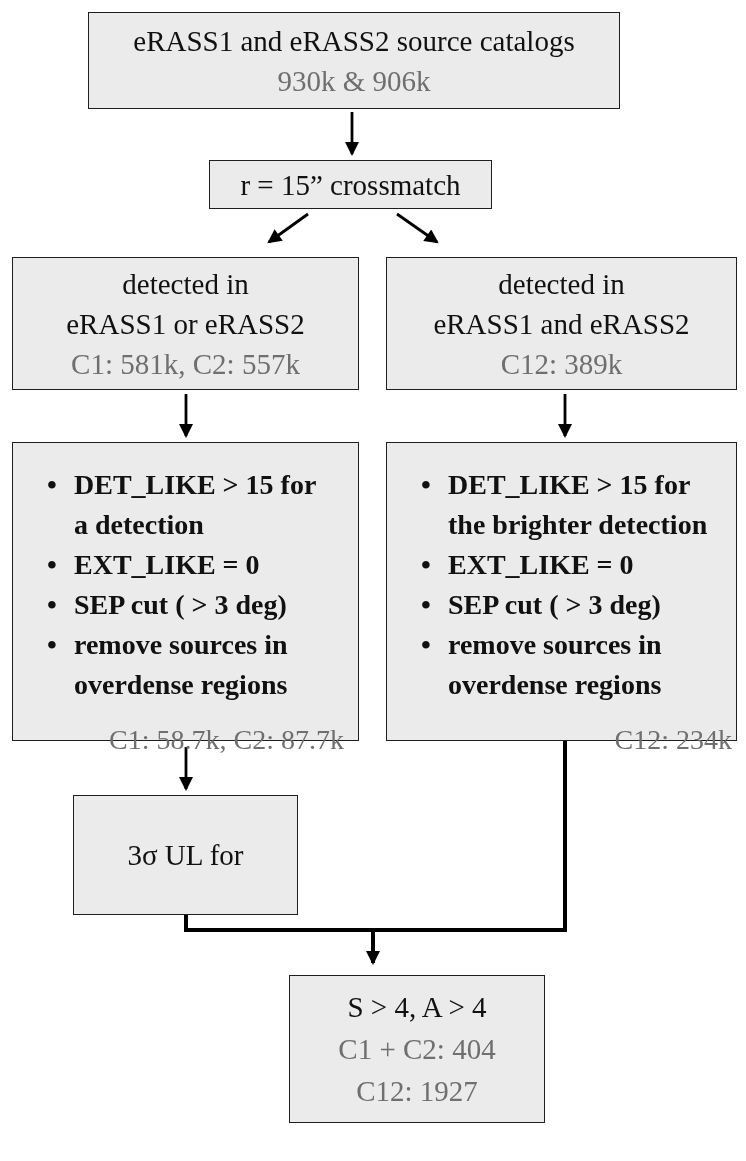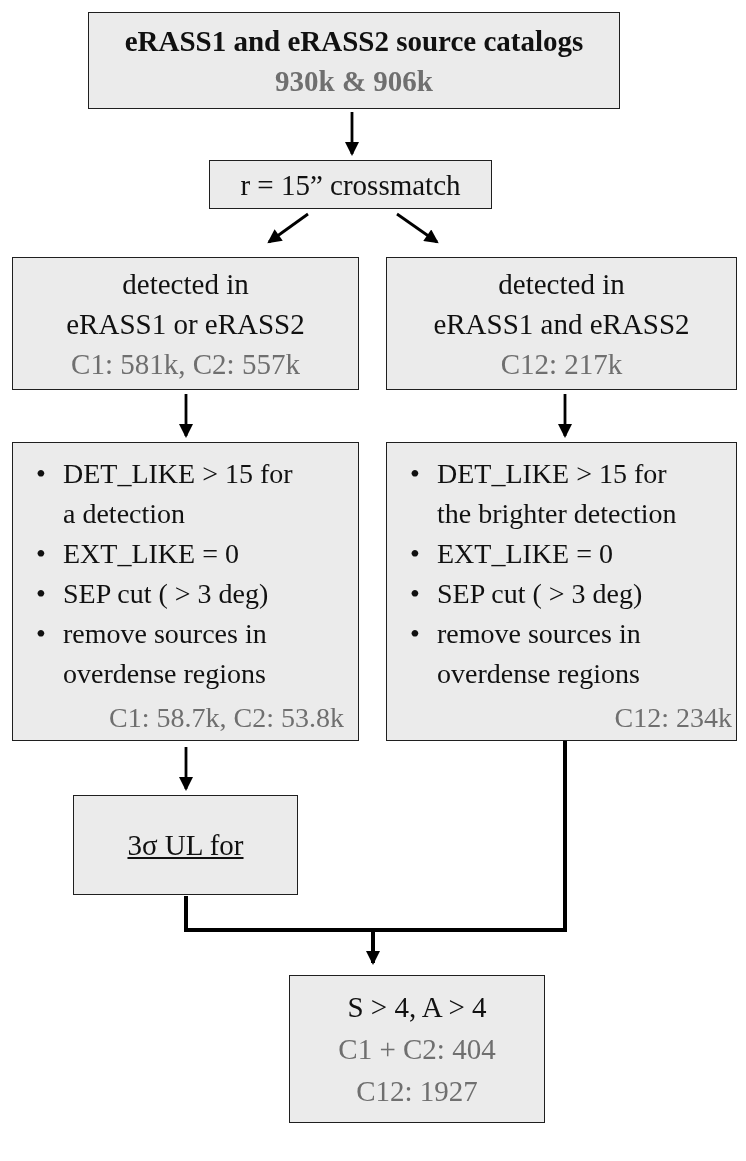"eRASS1 and eRASS2 source catalogs" div.box { font-weight: bold -> none }
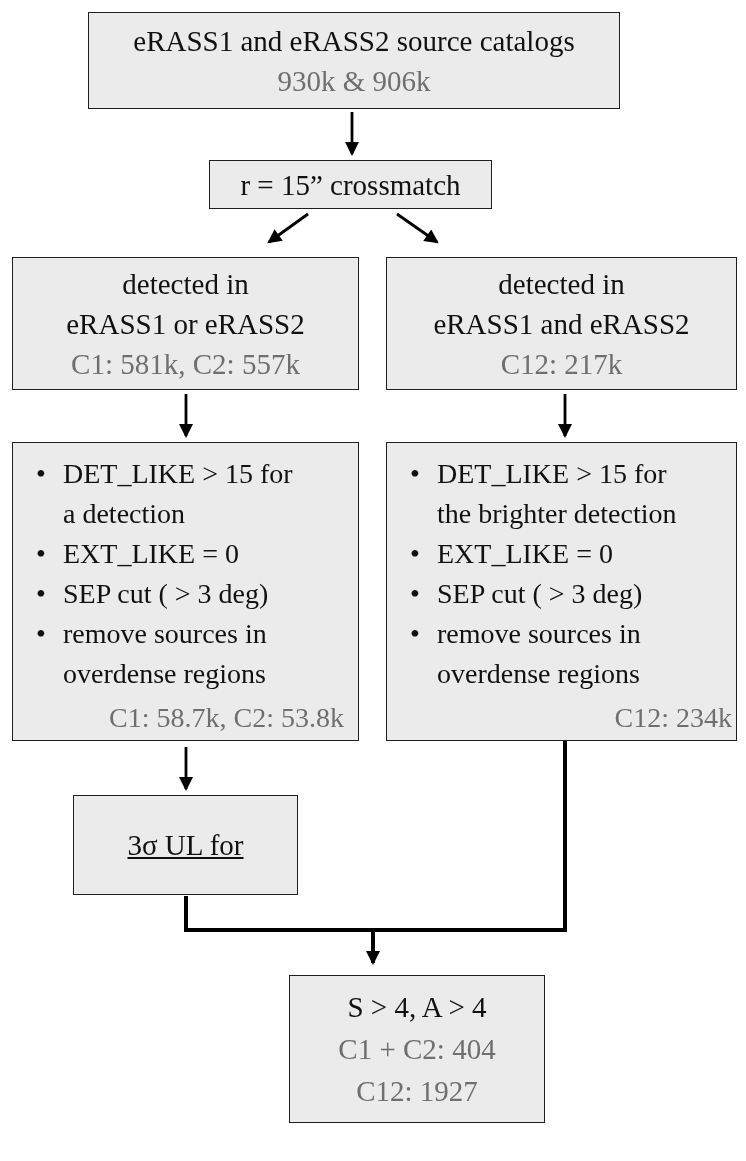"C12: 217k" div.muted { text: 217k -> 389k }
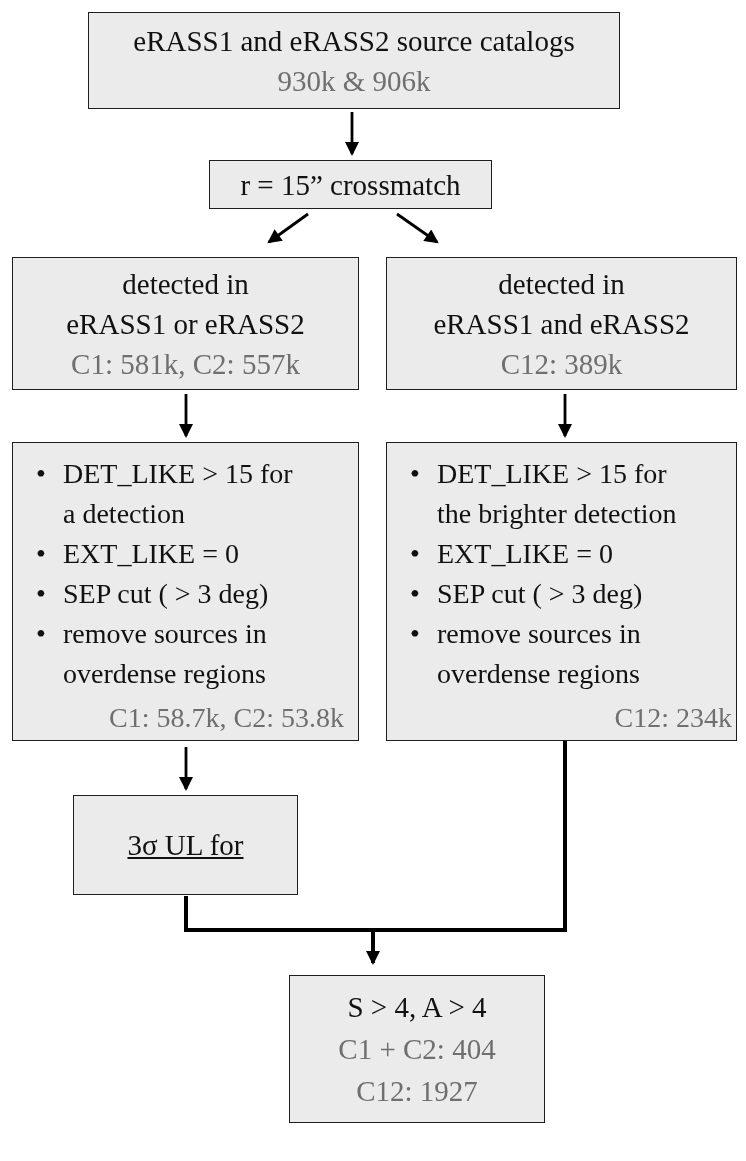"DET_LIKE > 15 for" ul.bullets { font-weight: none -> bold; margin: 4px -> 15px }
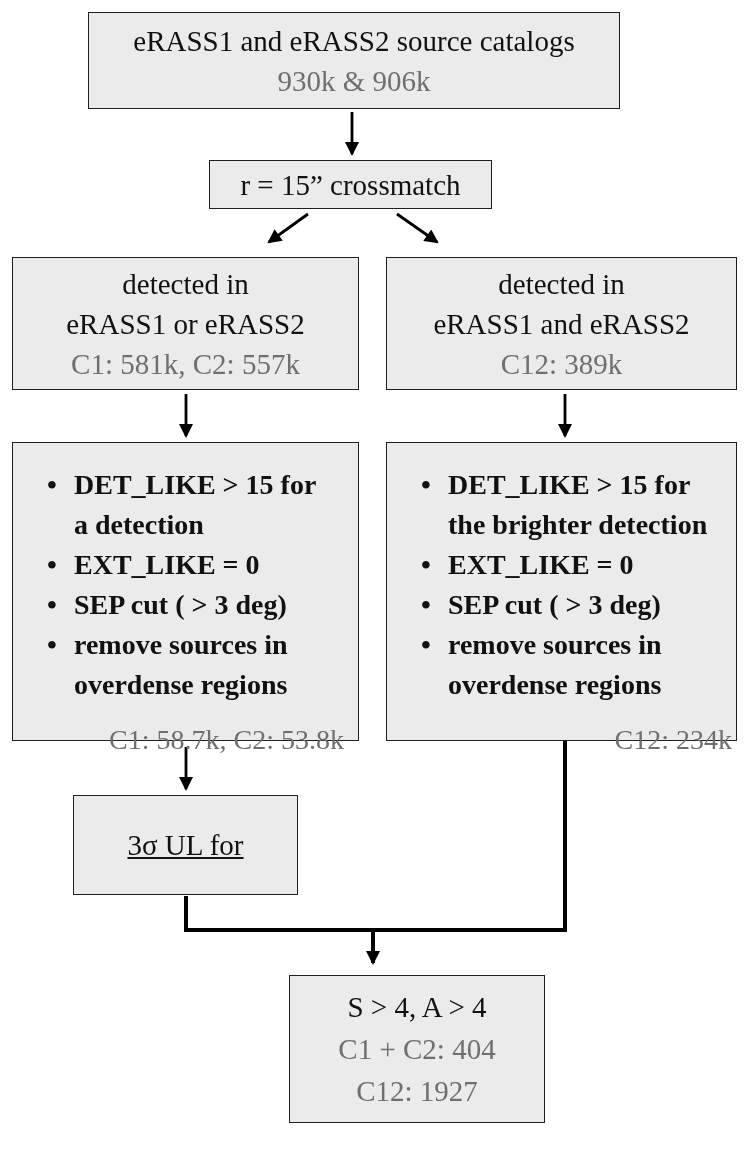"C1: 58.7k, C2: 53.8k" div.muted { text: 53.8k -> 87.7k }
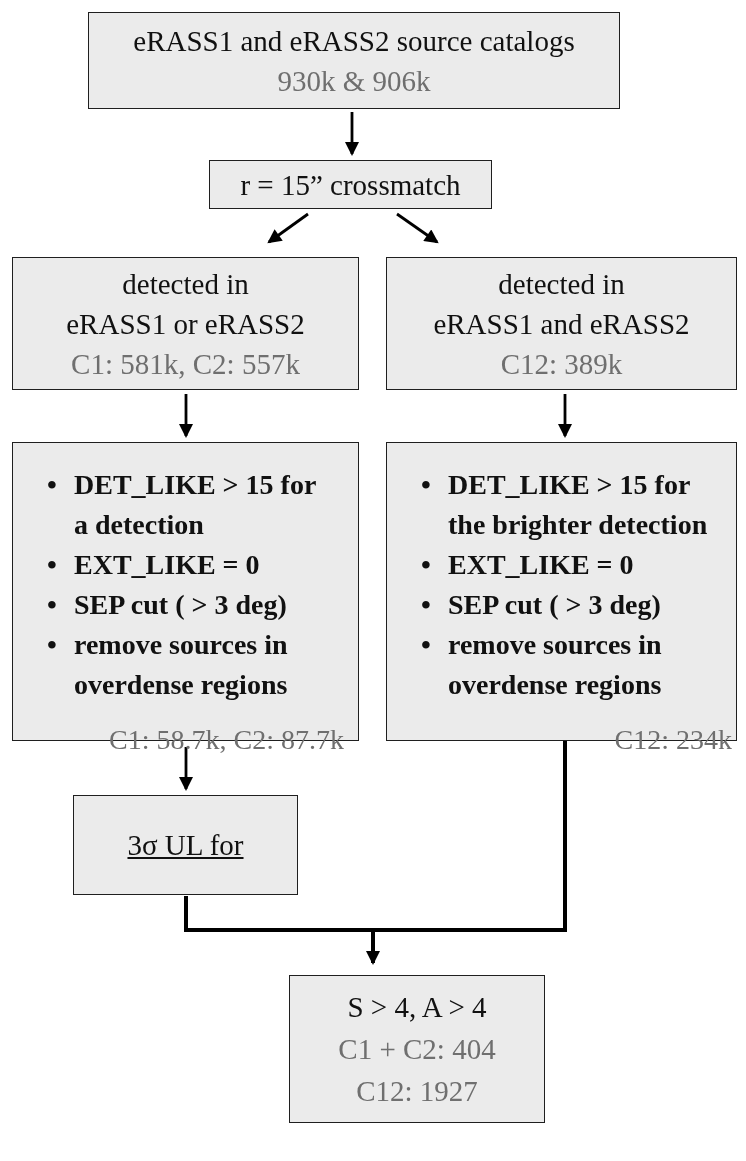"3σ UL for" div.box { height: 100px -> 120px; text-decoration: underline -> none }
